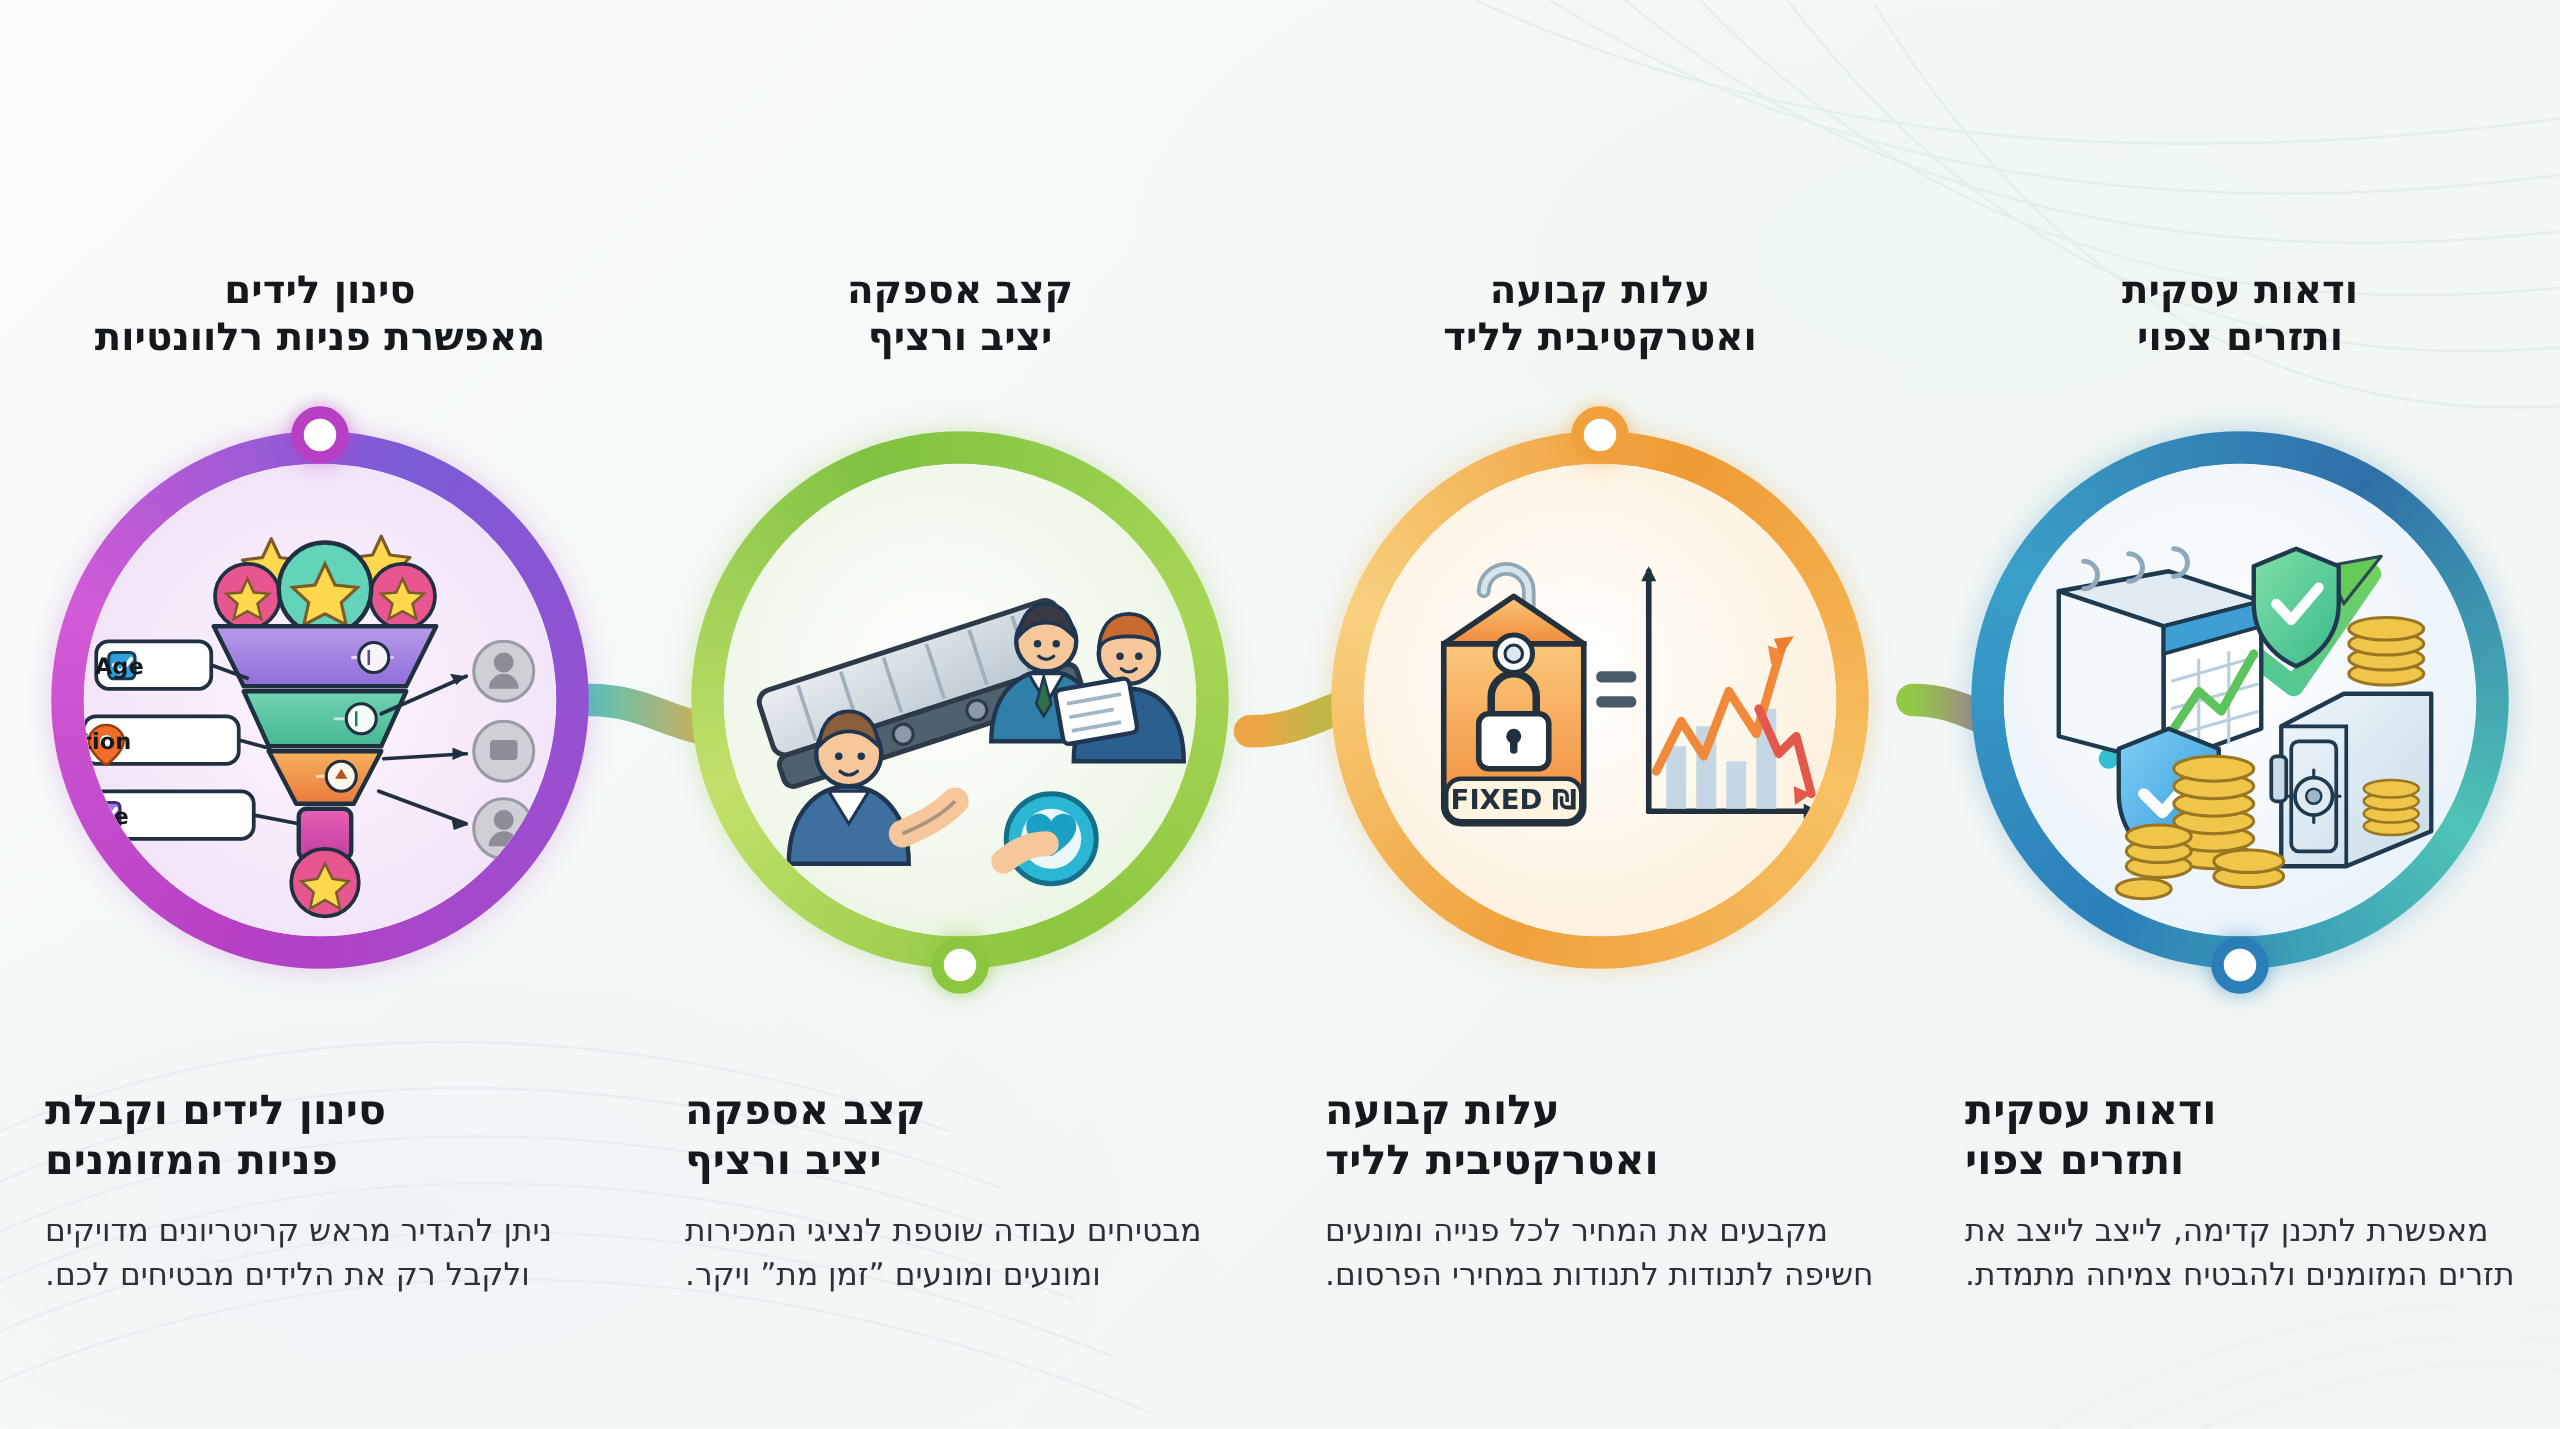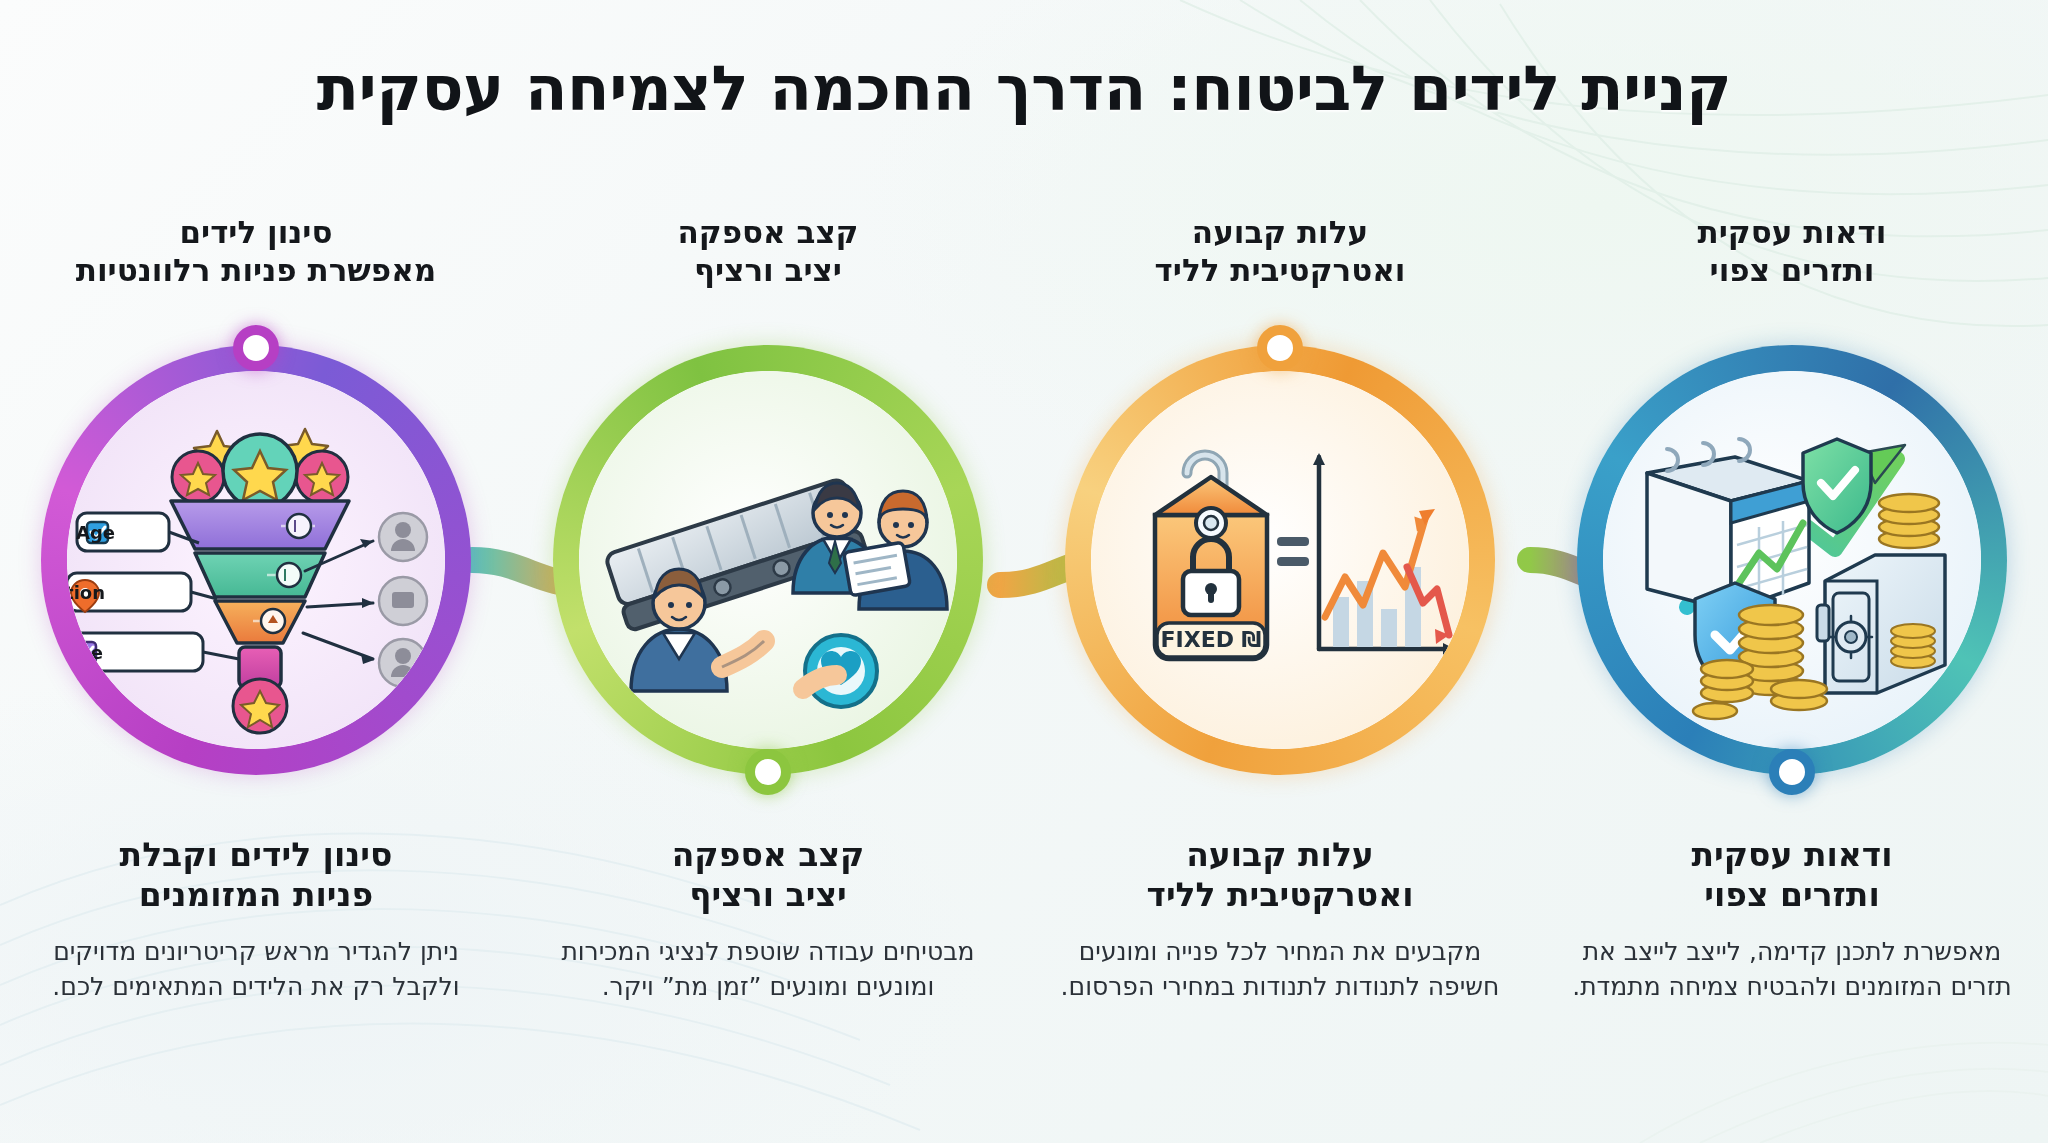"קניית לידים לביטוח: הדרך החכמה" div.title { html: <div>קניית לידים לביטוח: הדרך החכמה לצמיחה עסקית</div> -> none }
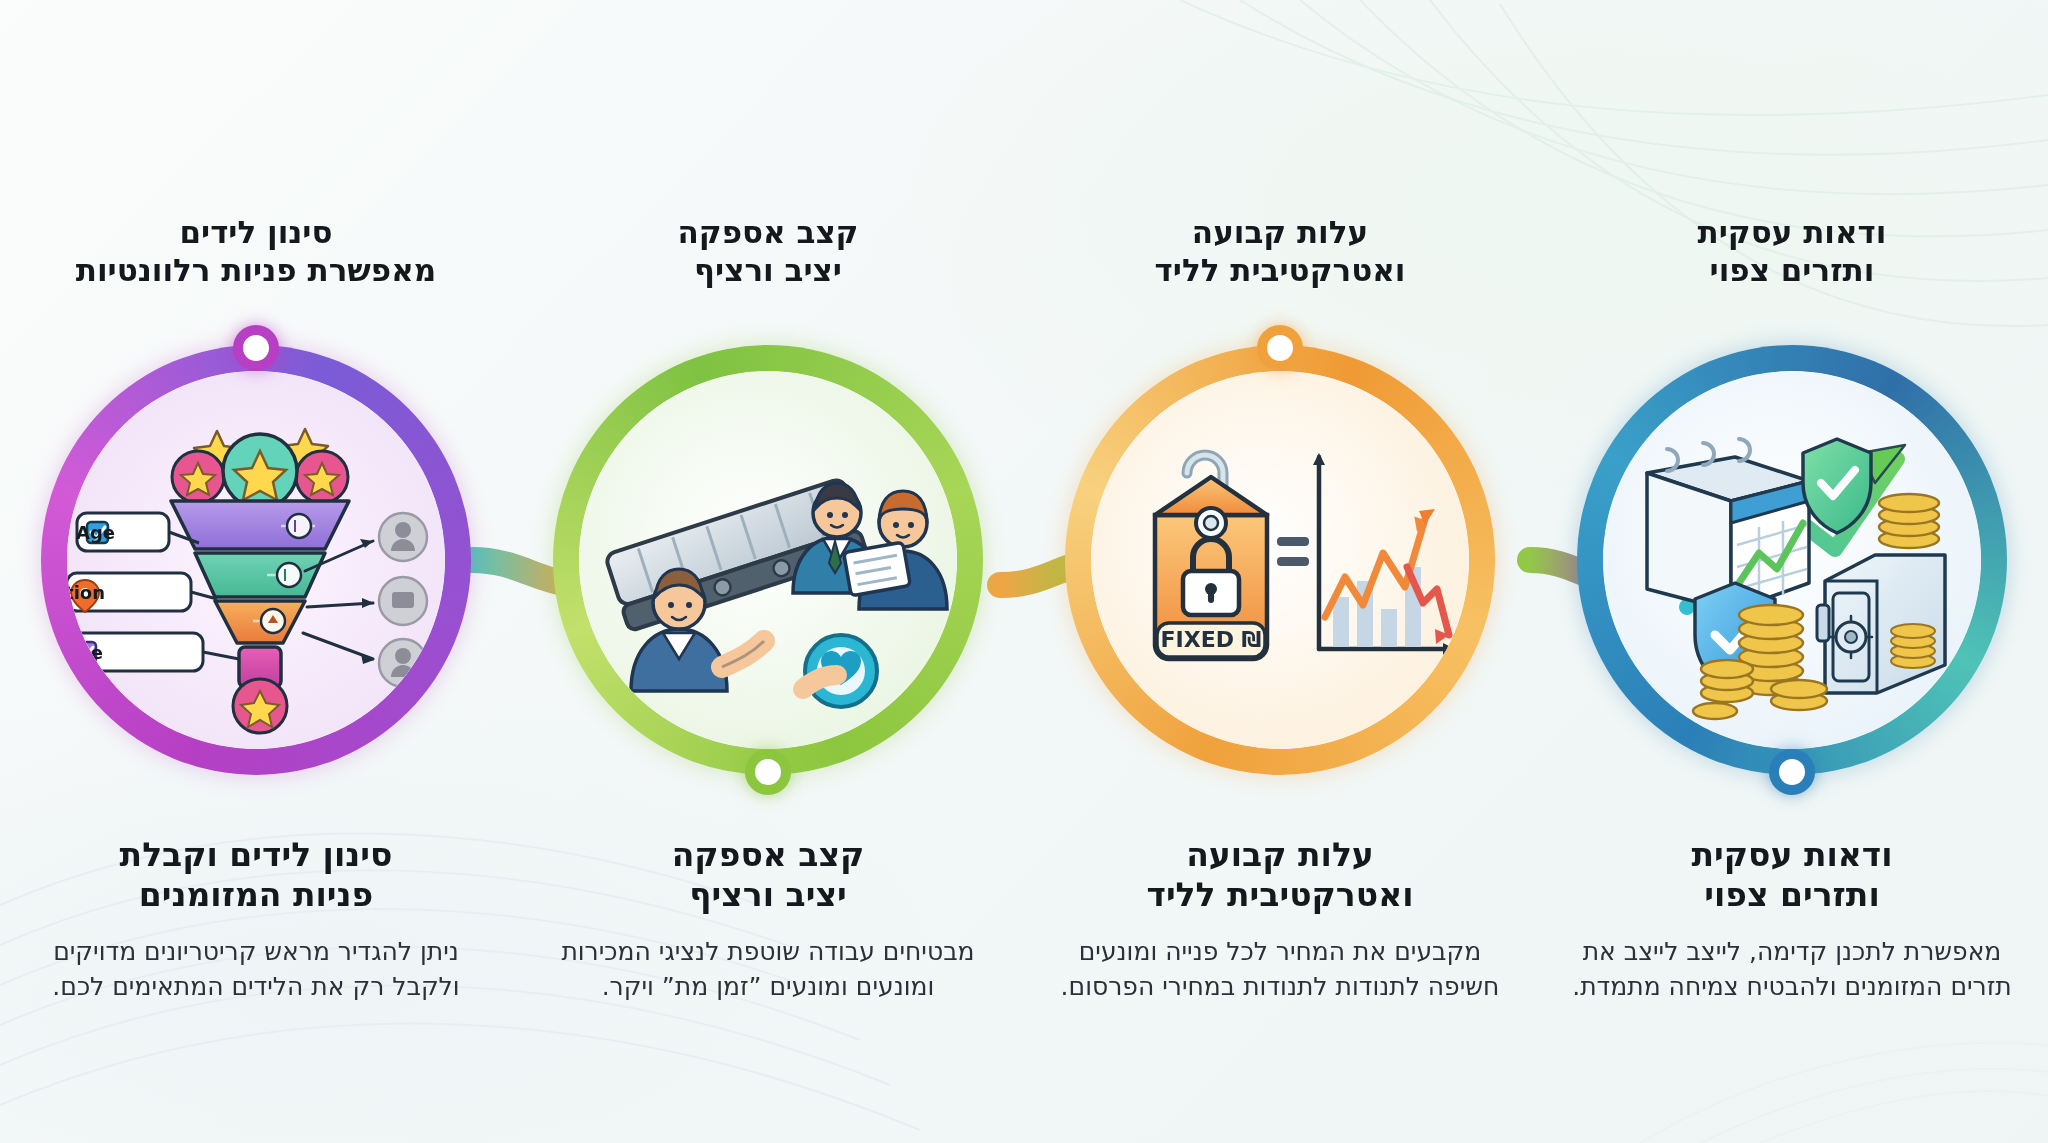"סינון לידים וקבלת" .bot { text-align: center -> left; top: 835px -> 868px }
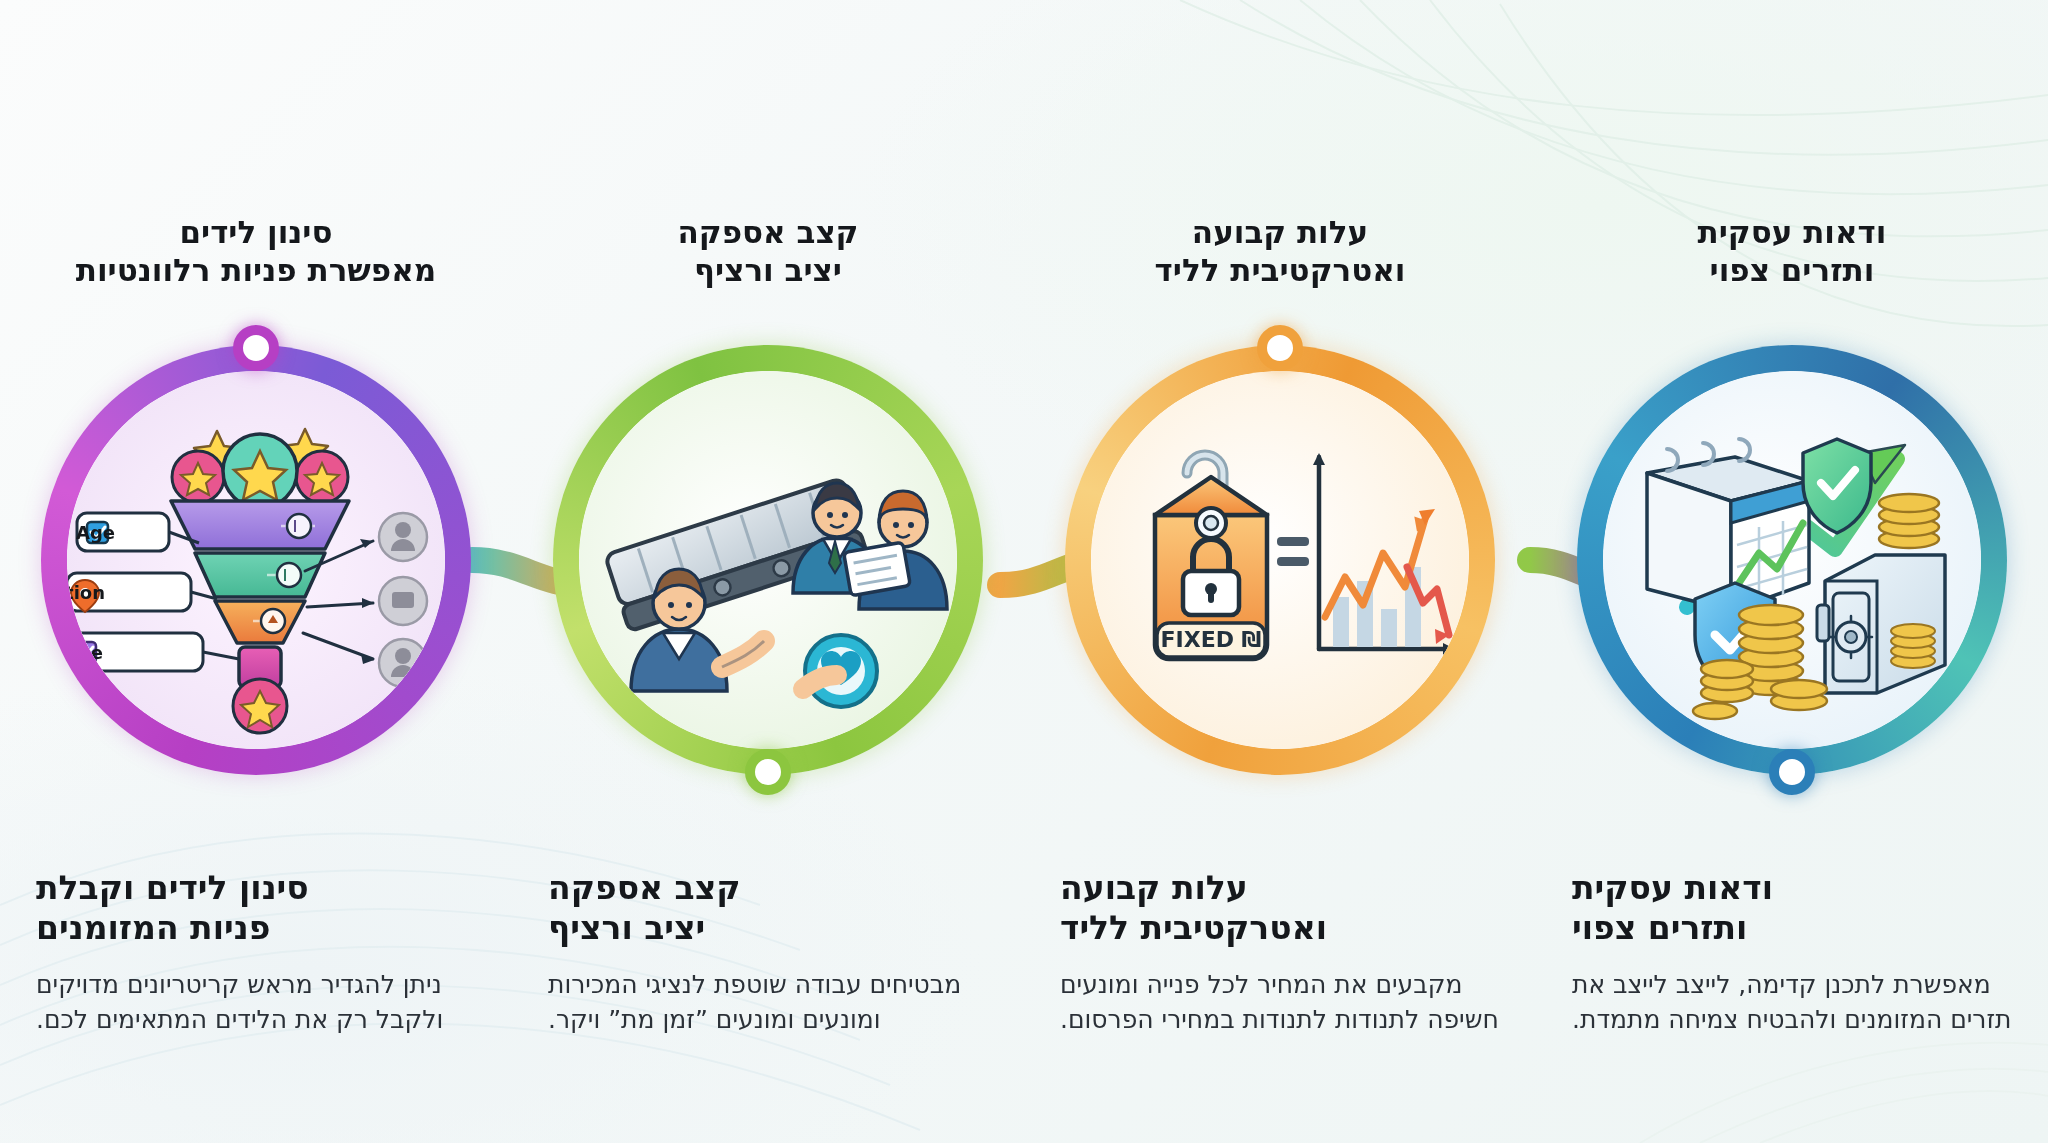"ניתן להגדיר מראש קריטריונים מדויקים" div.bot-body { text: המתאימים -> מבטיחים }
